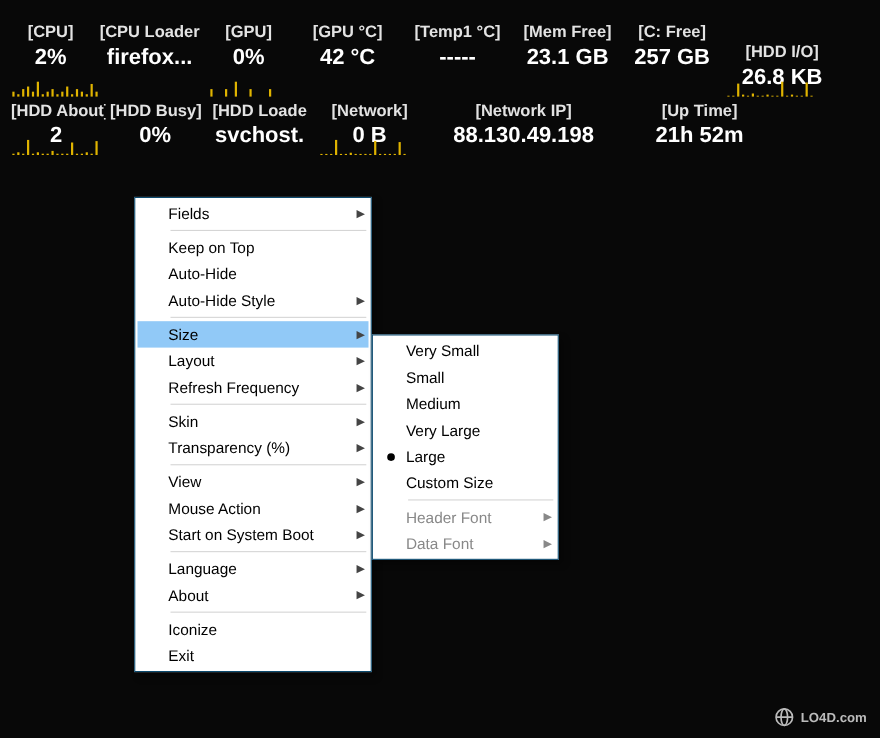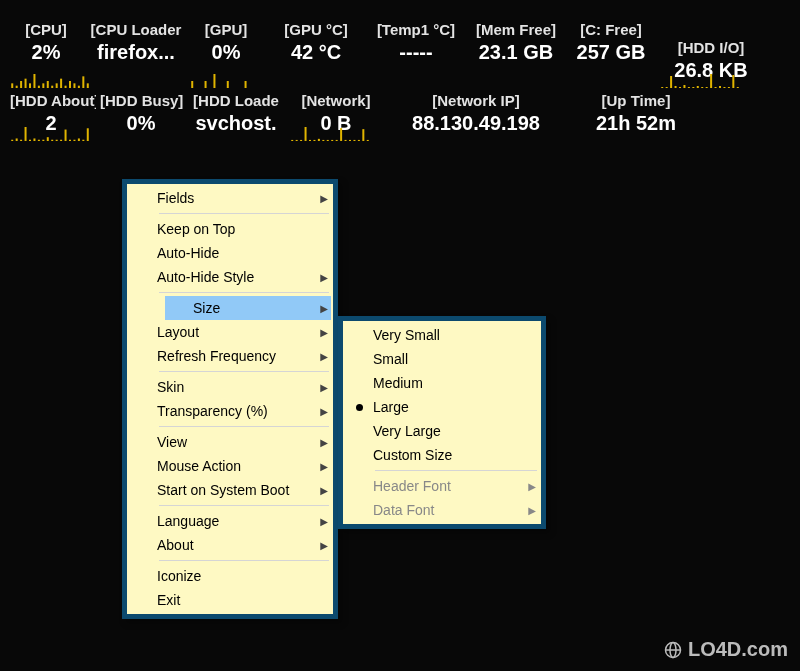"Fields" .menu { background: #fef9c3 -> #ffffff; border: 5px solid #0c4a6e -> 1px solid #0c4a6e }
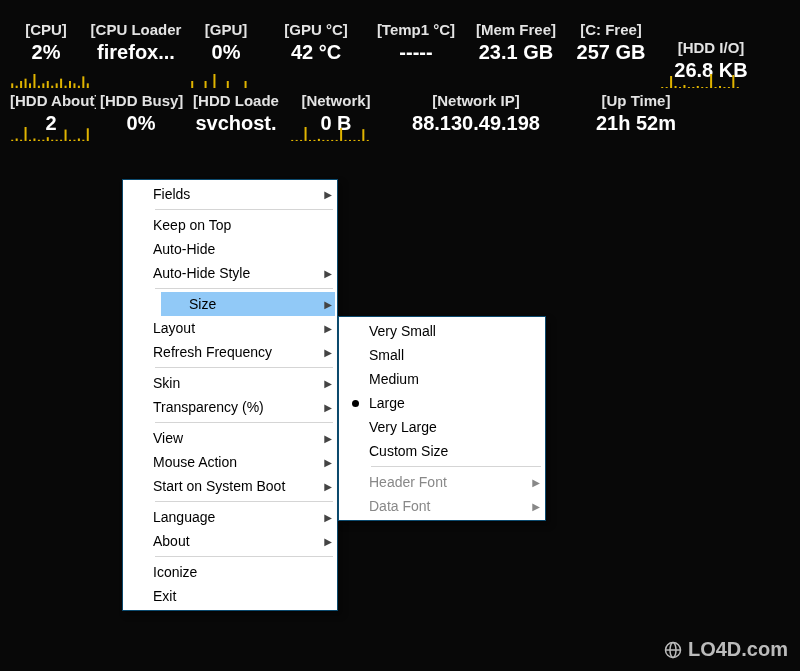"Size" .menu-item.highlight { margin-left: 36px -> none }
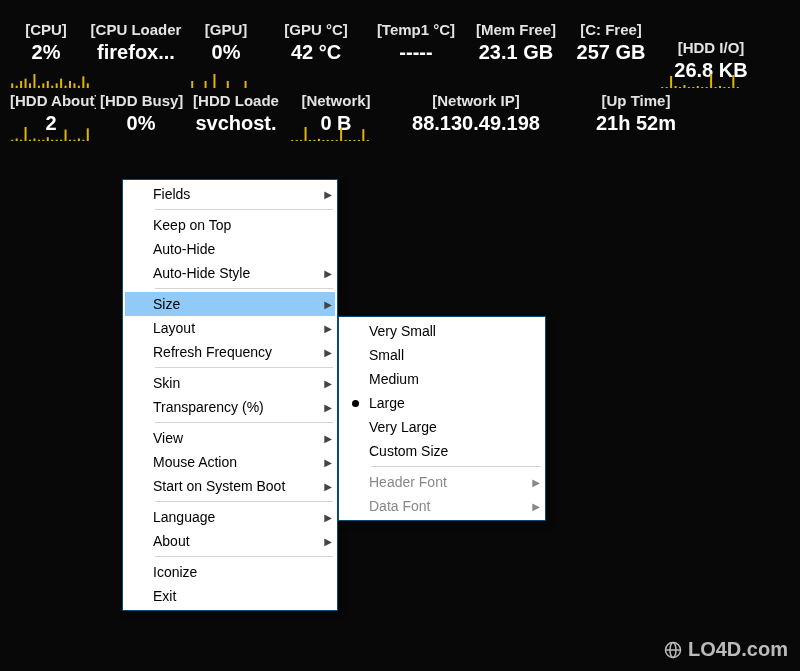"Very Small" div.menu { margin-top: 12px -> none; width: 208px -> 170px }
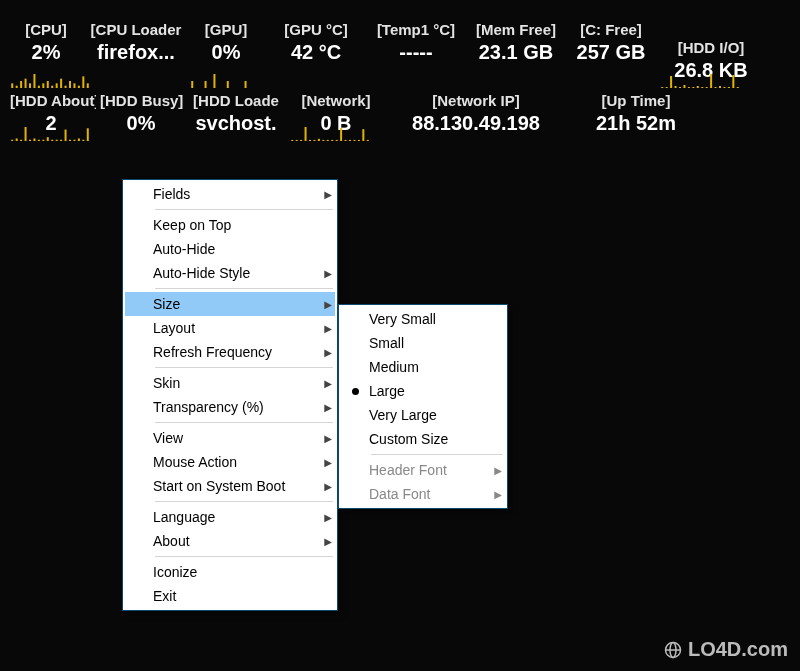"Large" div.menu-gutter { order: before "Very Large" -> after "Very Large" }
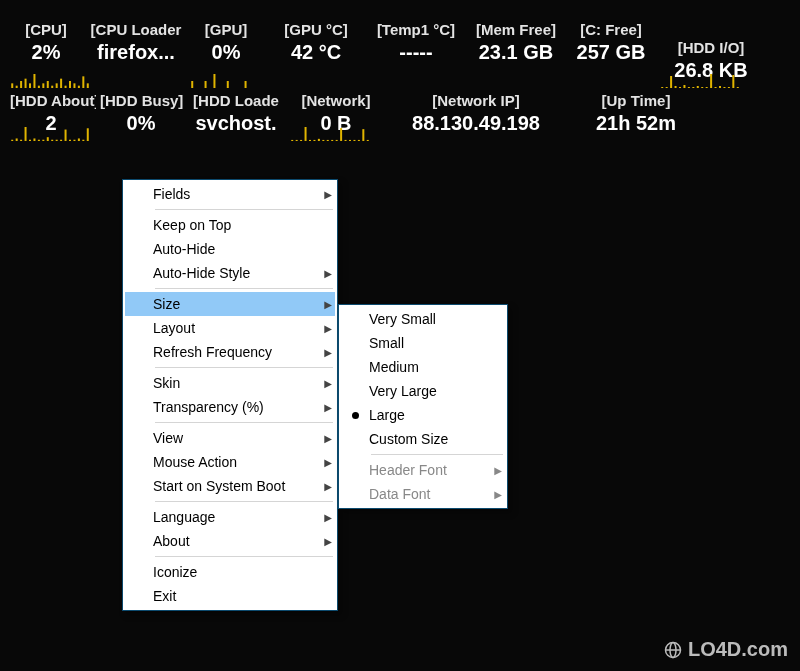"LO4D.com" .watermark { font-size: 20px -> 12px }
